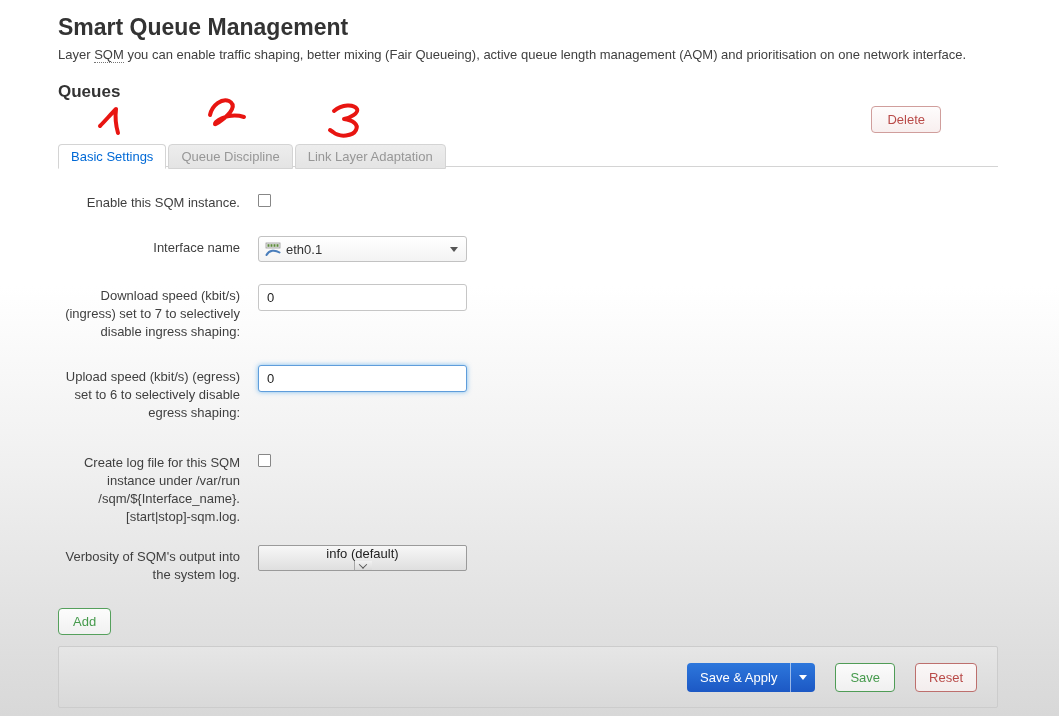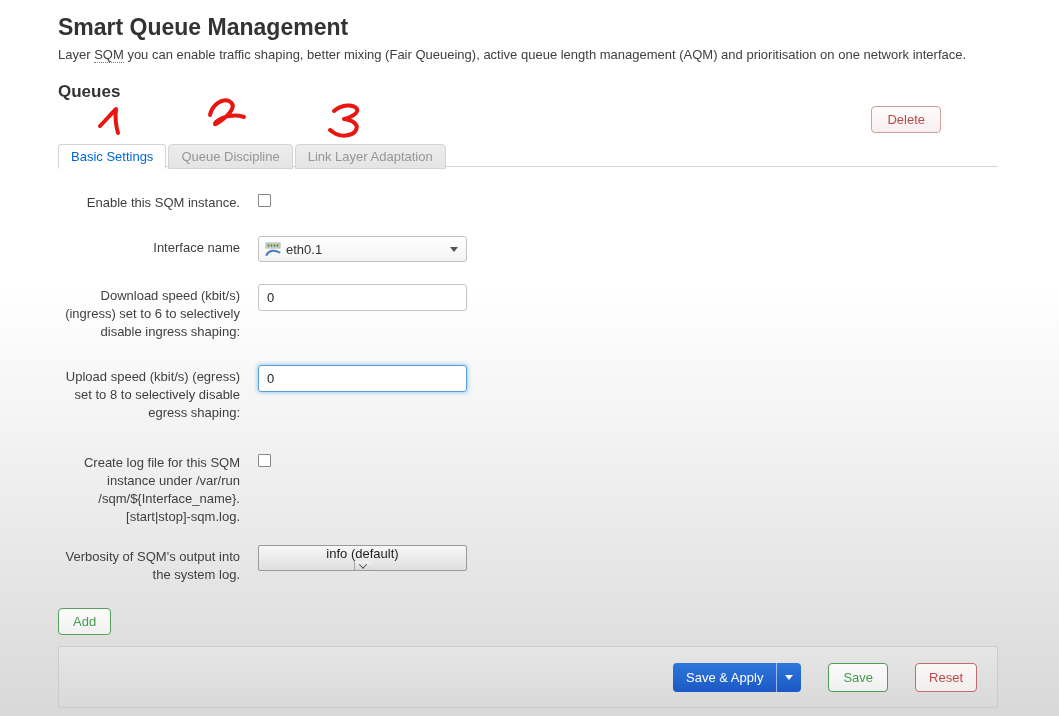"Download speed (kbit/s) (ingress) set" div.row-label { text: 6 -> 7 }
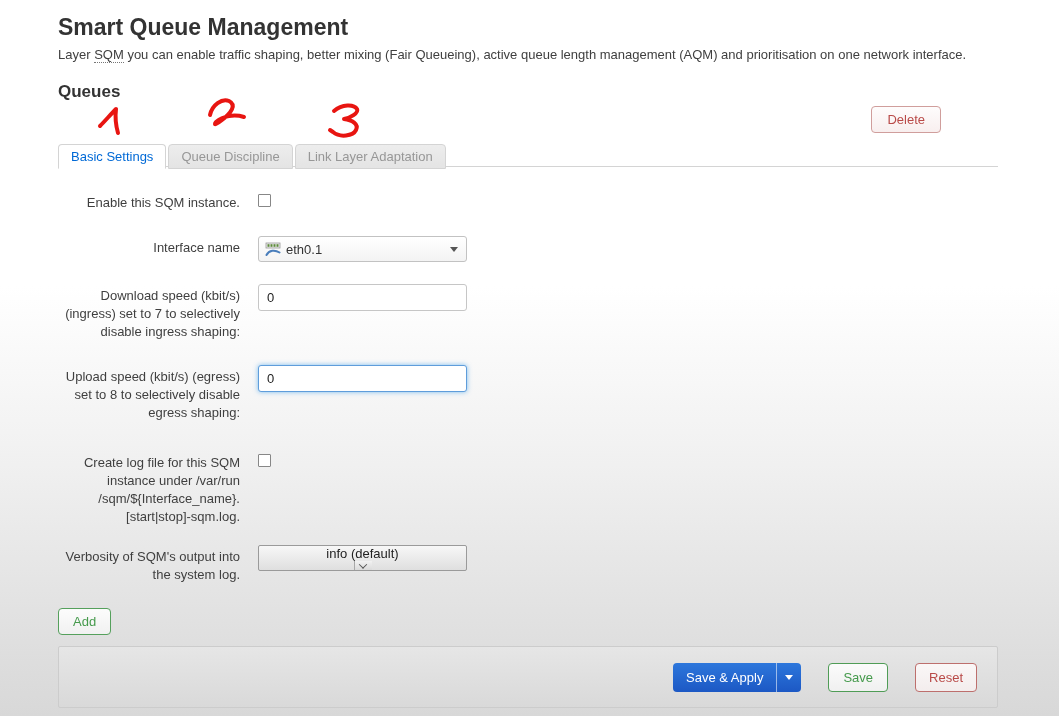"Upload speed (kbit/s) (egress) set" div.row-label { text: 8 -> 6 }
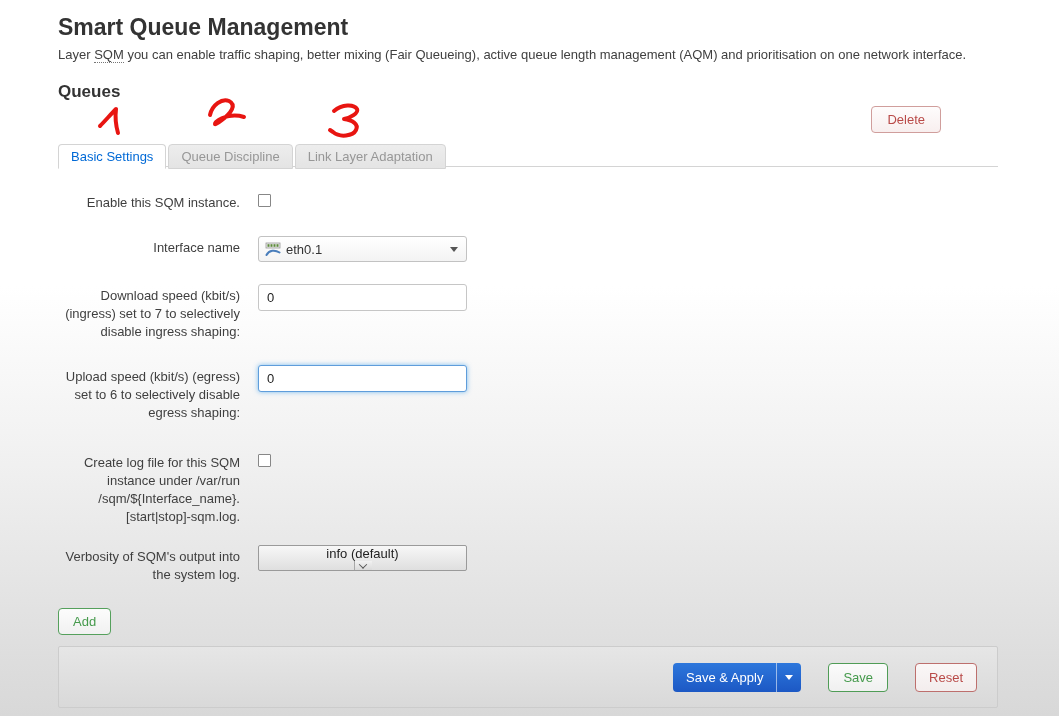"Save & Apply" .page-actions { gap: 27px -> 20px }
